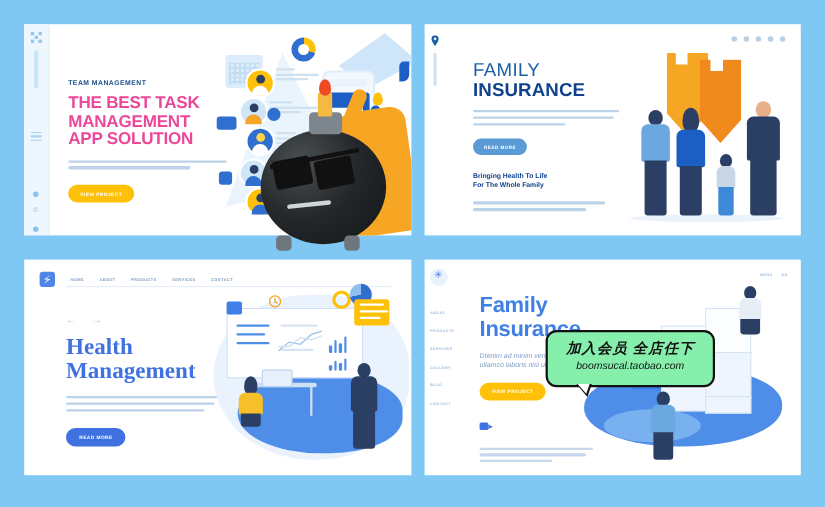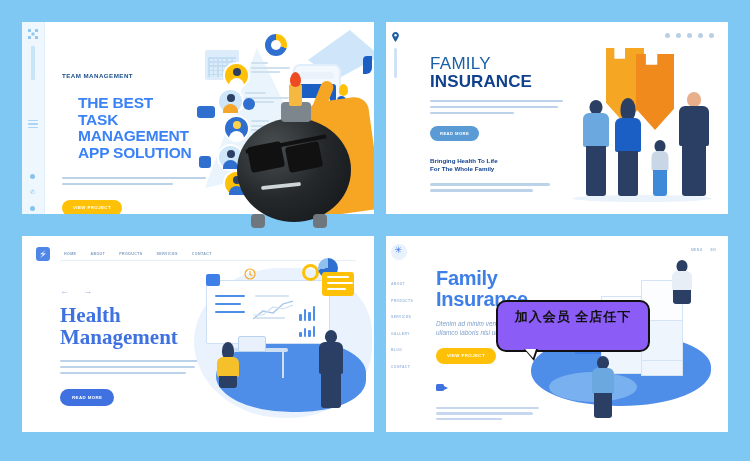"THE BEST TASK" .h1big { color: #3b82f6 -> #ec4899; margin: 16px -> 0 }
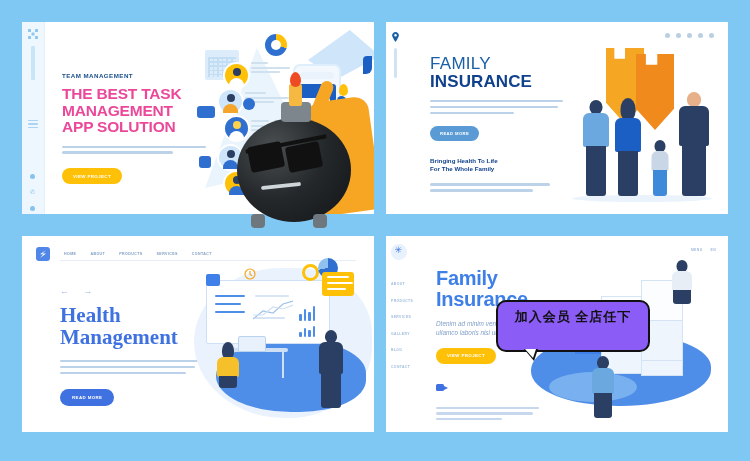"加入会员 全店任下" .bubble { background: #8b5cf6 -> #86efac; font-style: none -> italic }
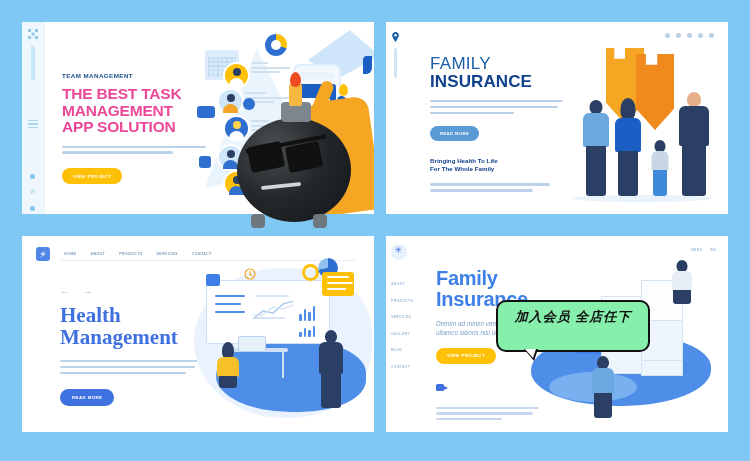"boomsucal.taobao.com" p.url { html: none -> <p>boomsucal.taobao.com</p> }
